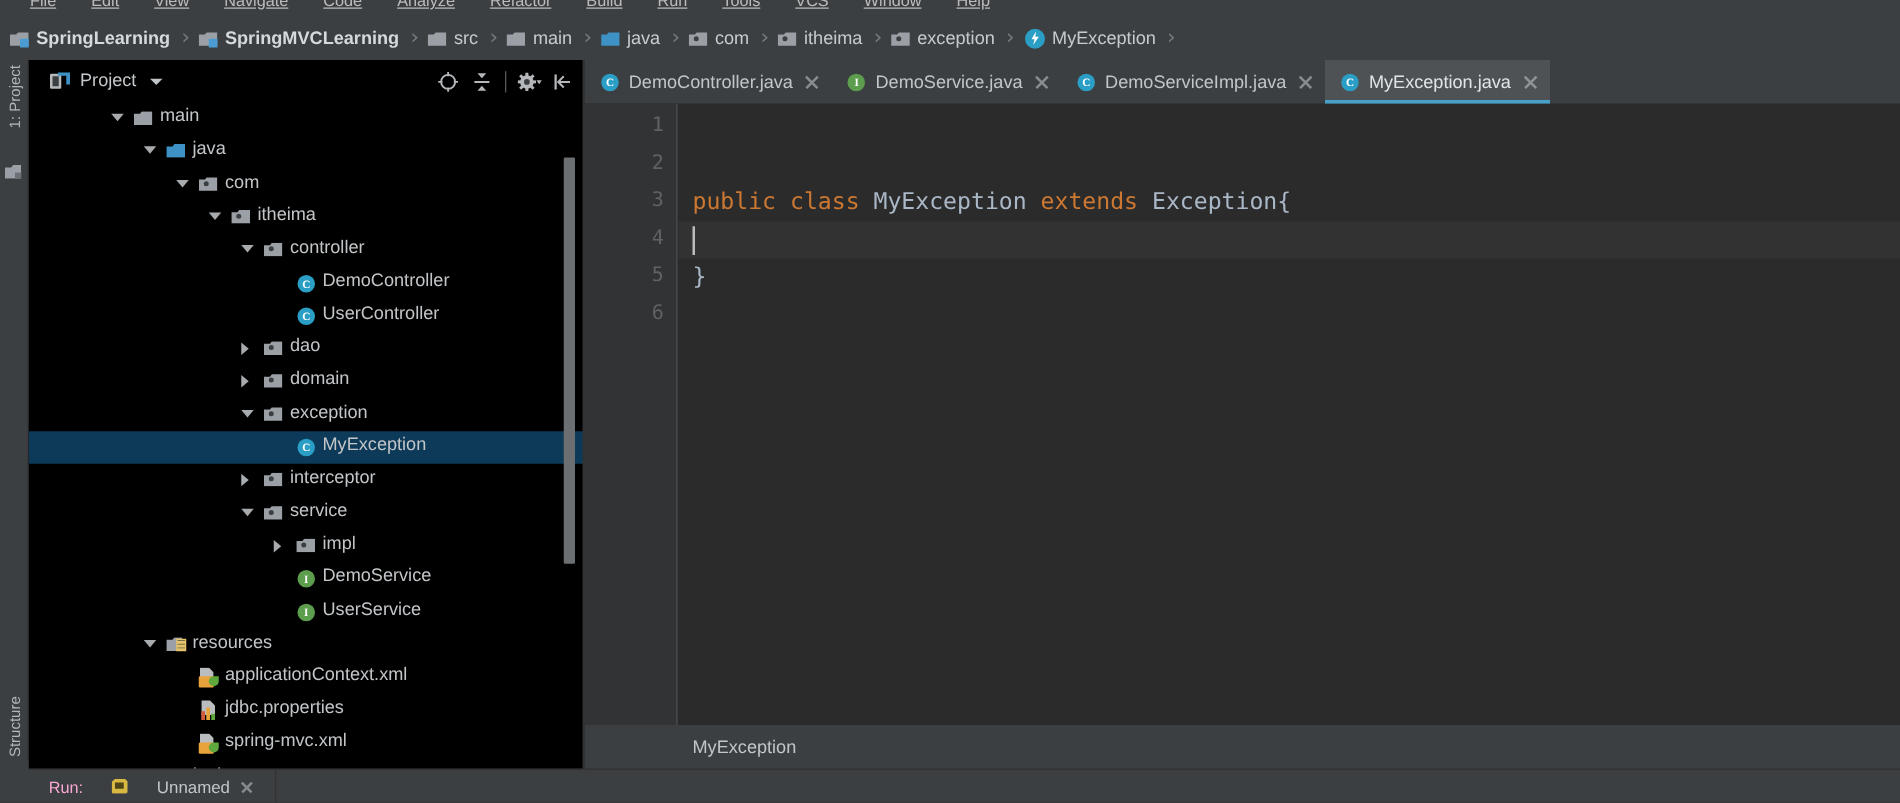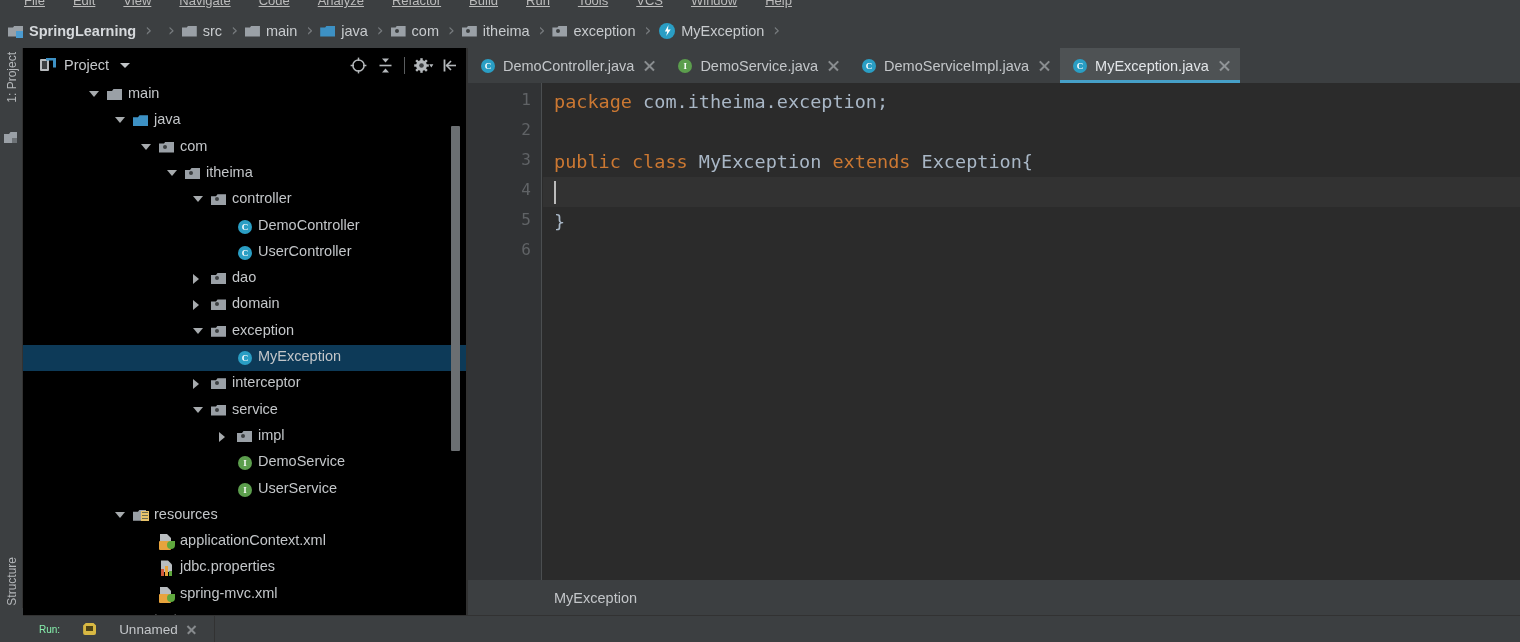"SpringMVCLearning" div.crumb { html: none -> <div> <span> <span></span> <span></span> </span> <span>SpringMVCLearning</span> </div> }
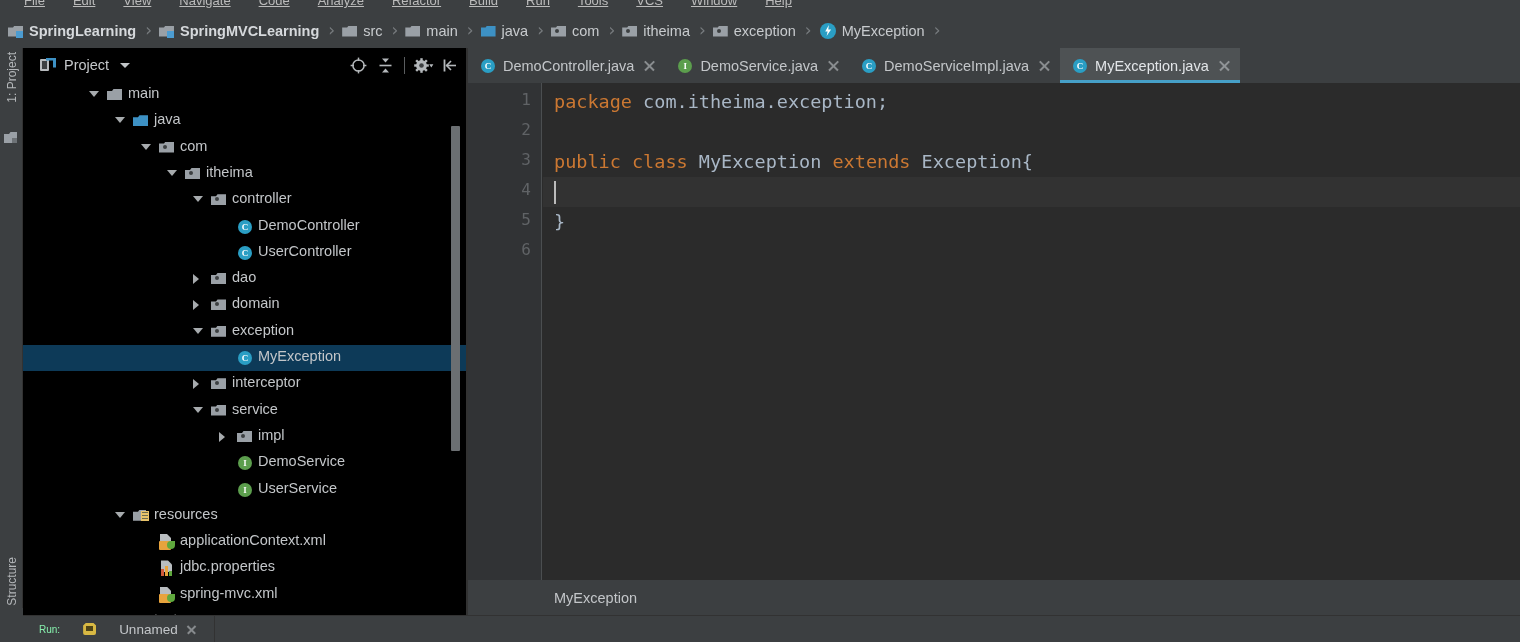"package com.itheima.exception;" div.cline { html: <div><span>package</span><span> com.itheima.exception;</span></div> -> none }
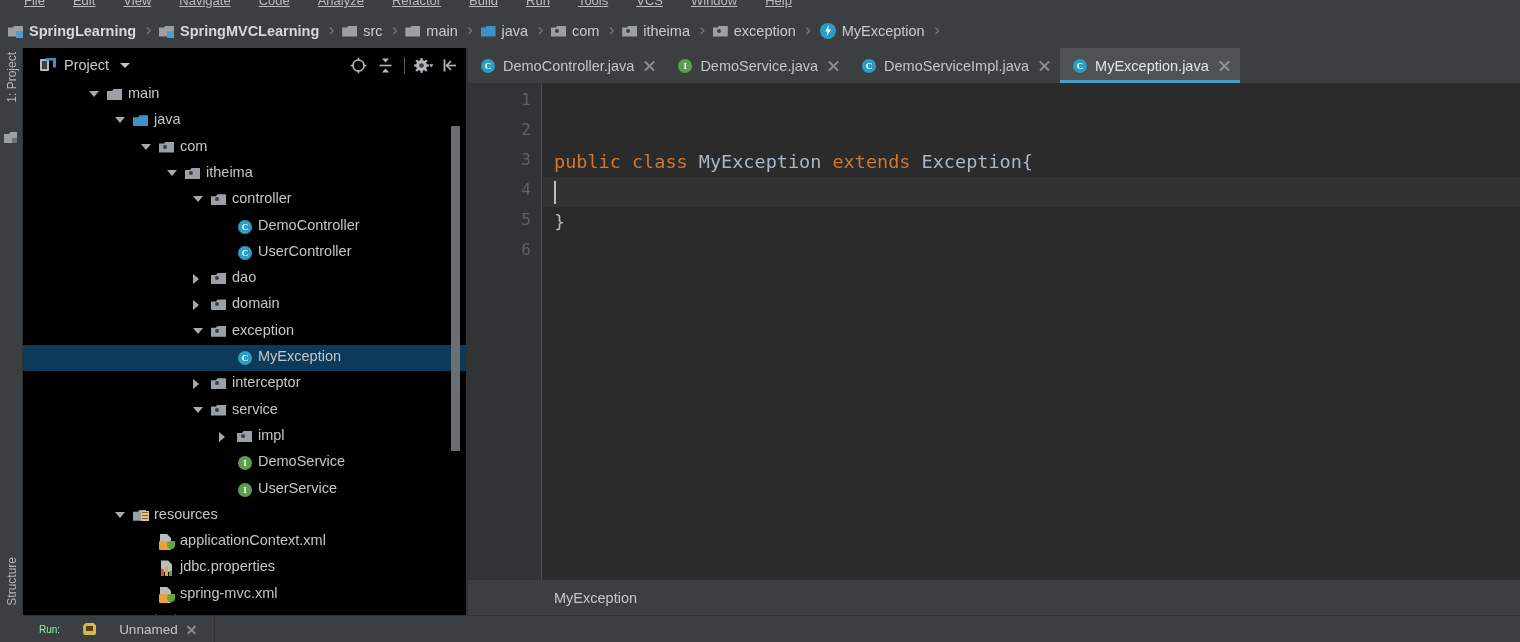"Run:" .run-label { color: #86efac -> #f9a8d4; font-size: 10px -> 13px }
